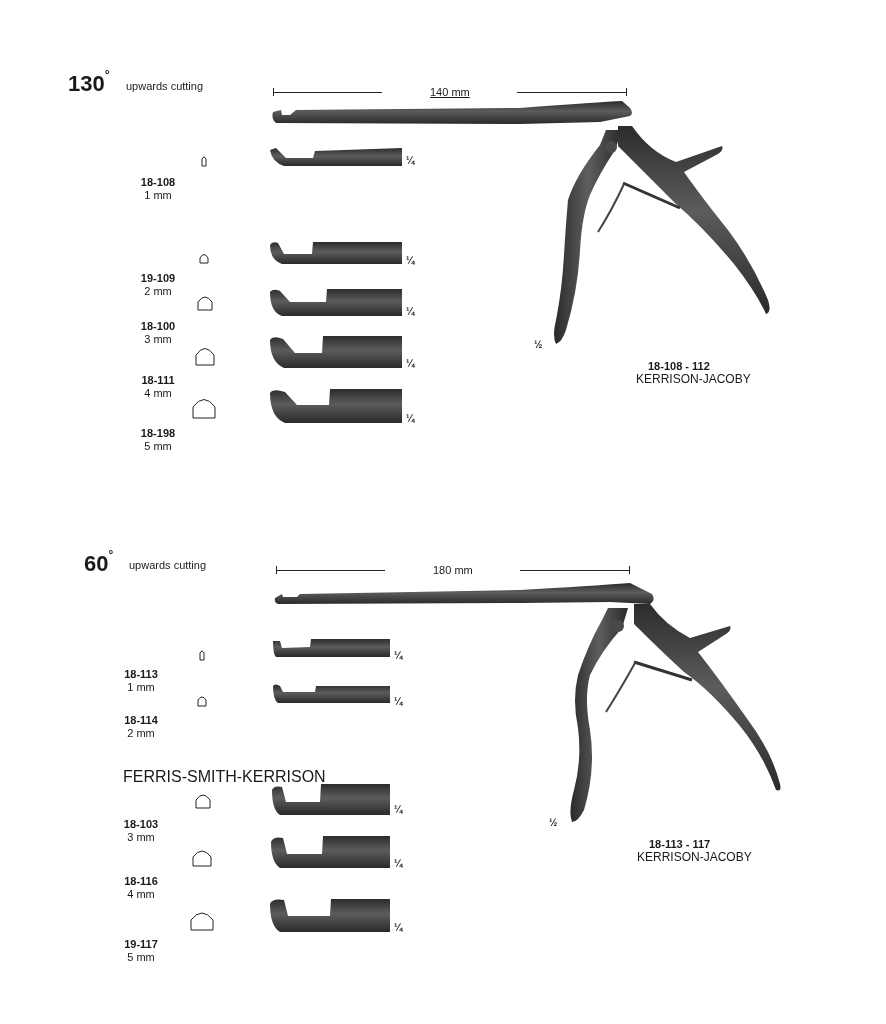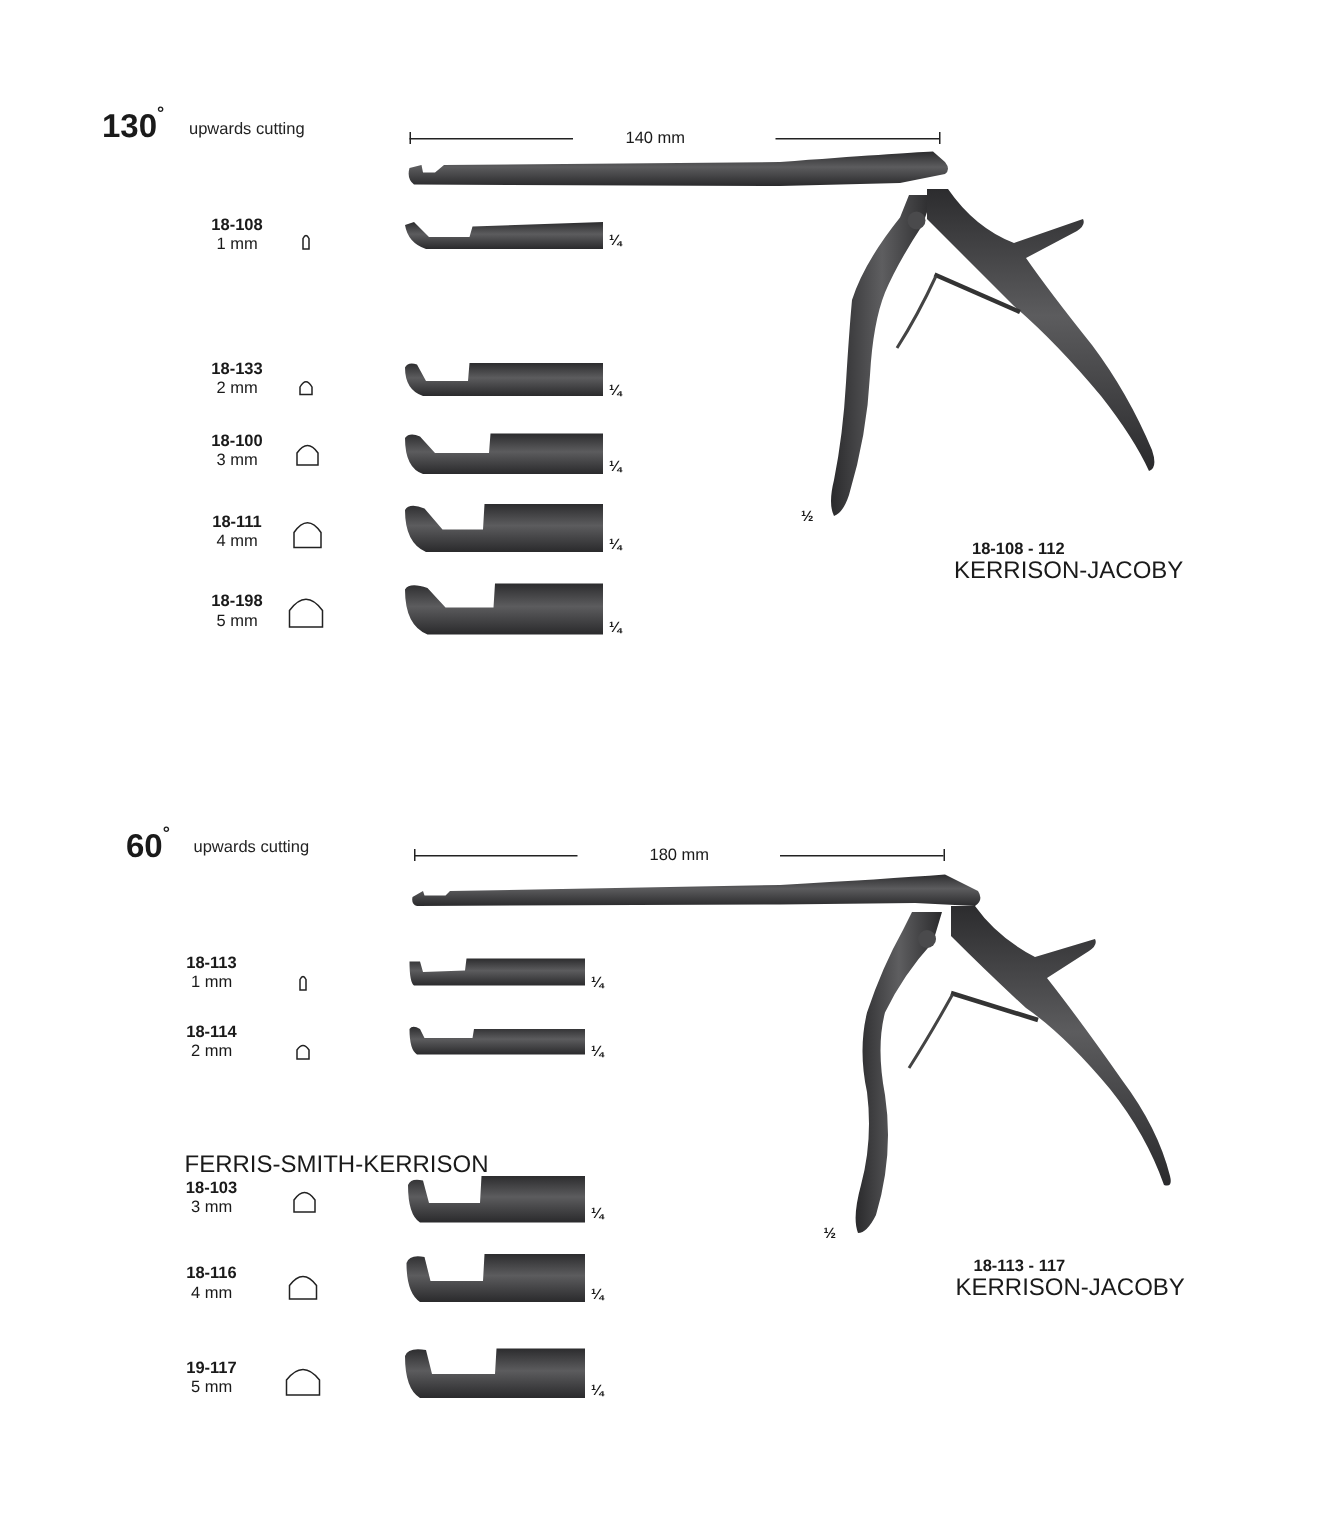"140 mm" div.dim-label { left: 417px -> 430px; text-decoration: none -> underline }
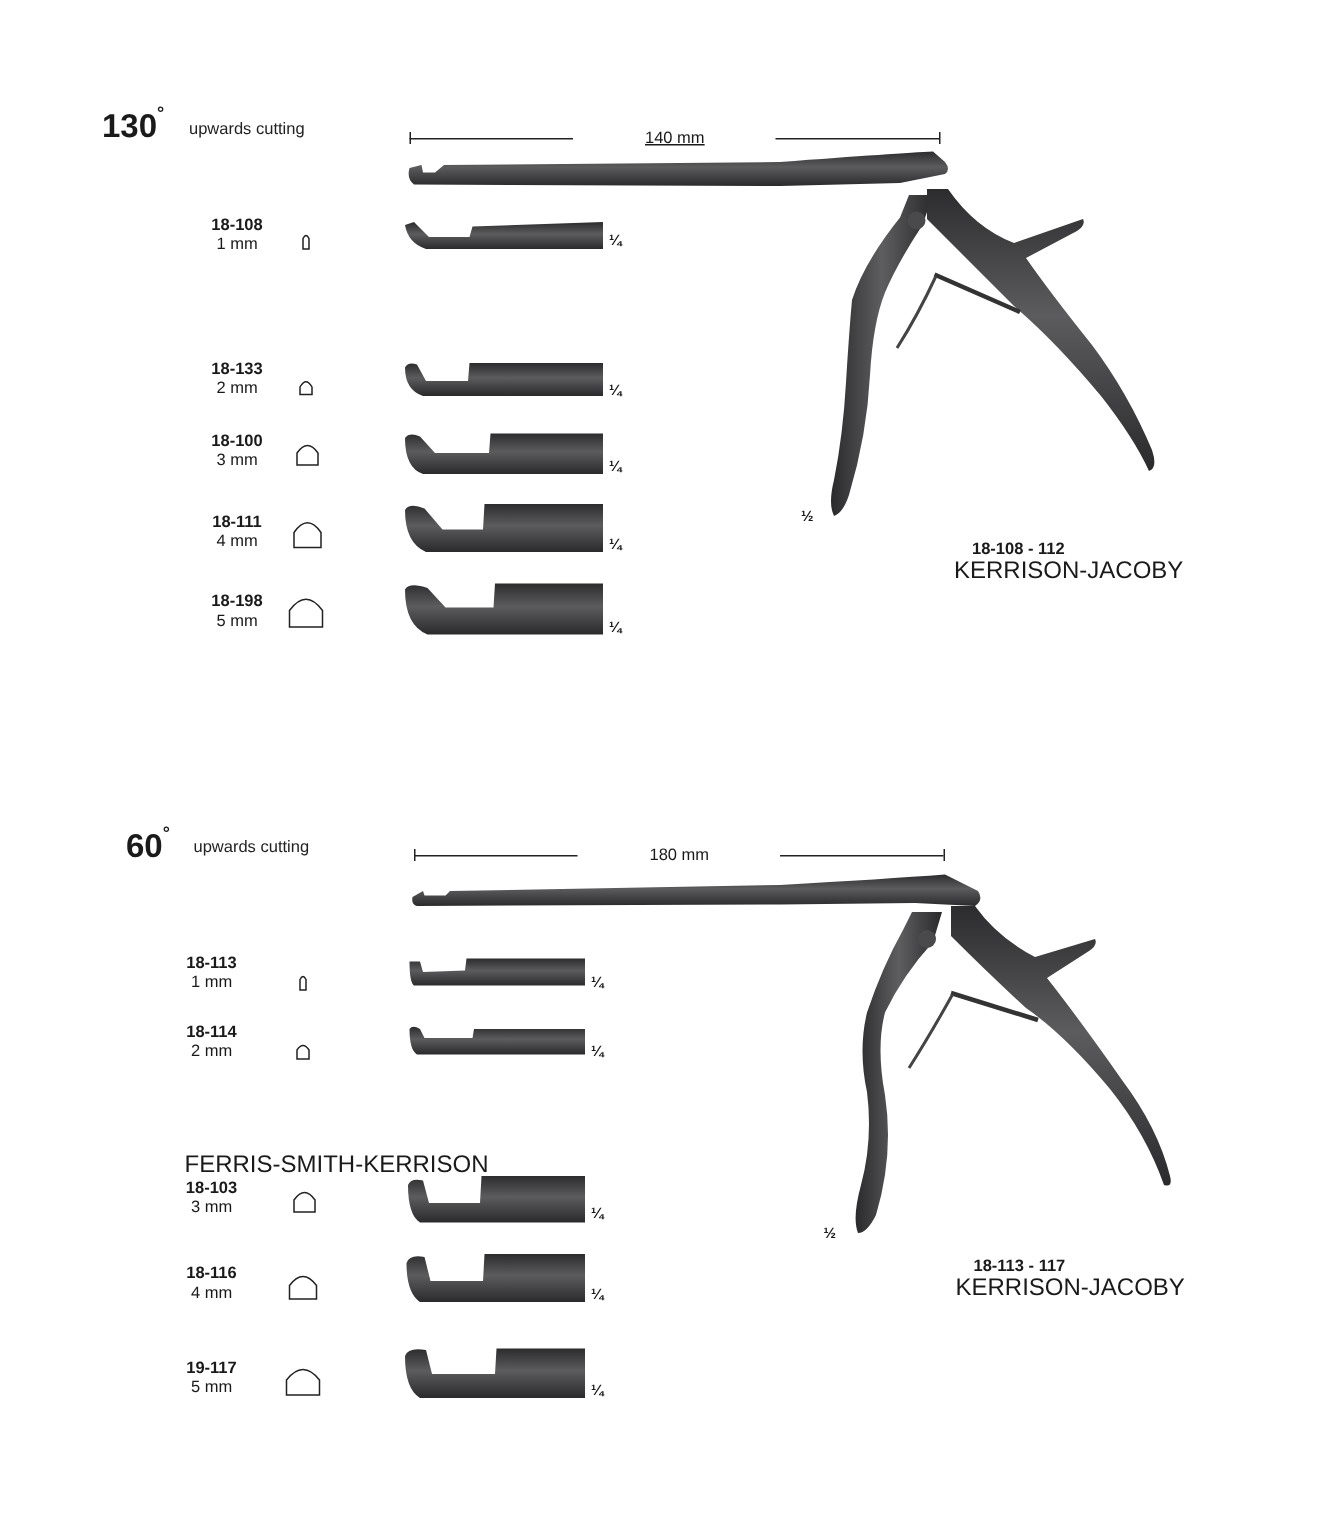"18-108" .code { margin-top: none -> 32px }
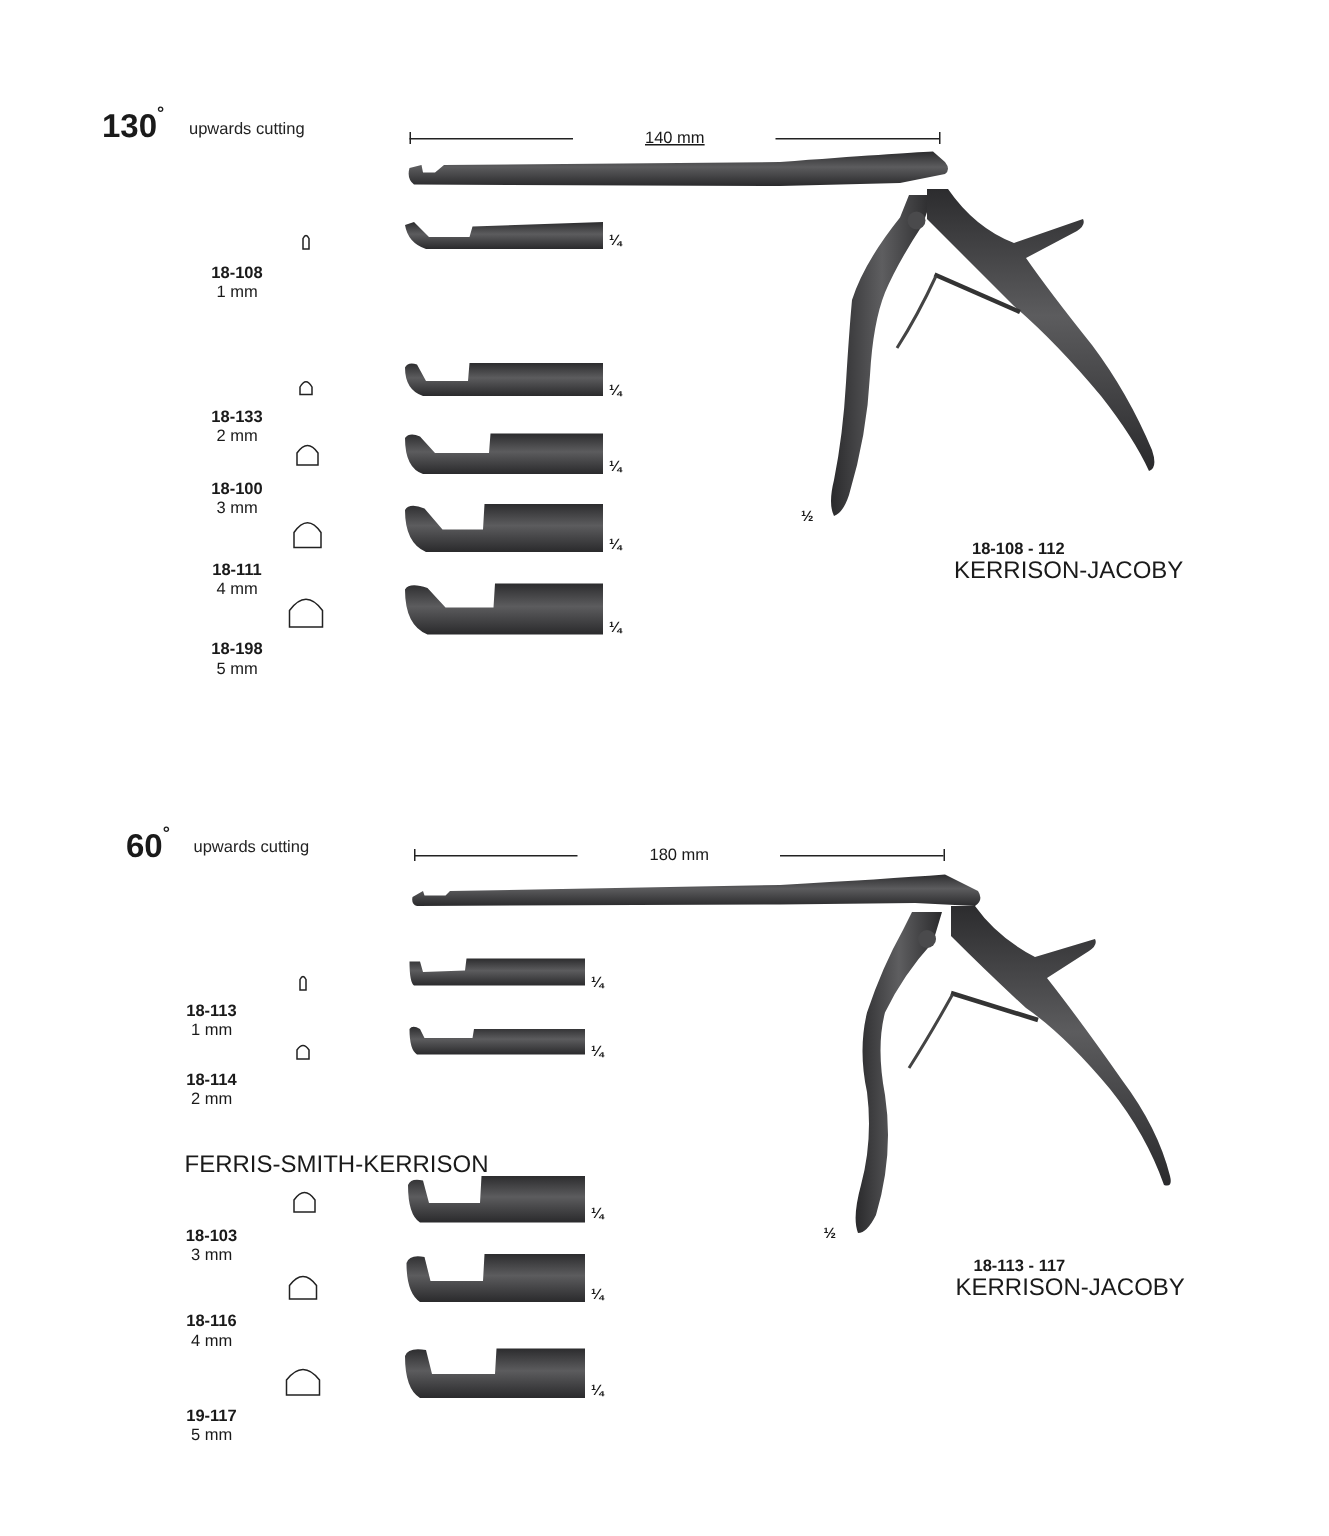"18-133" div.code { text: 18-133 -> 19-109 }
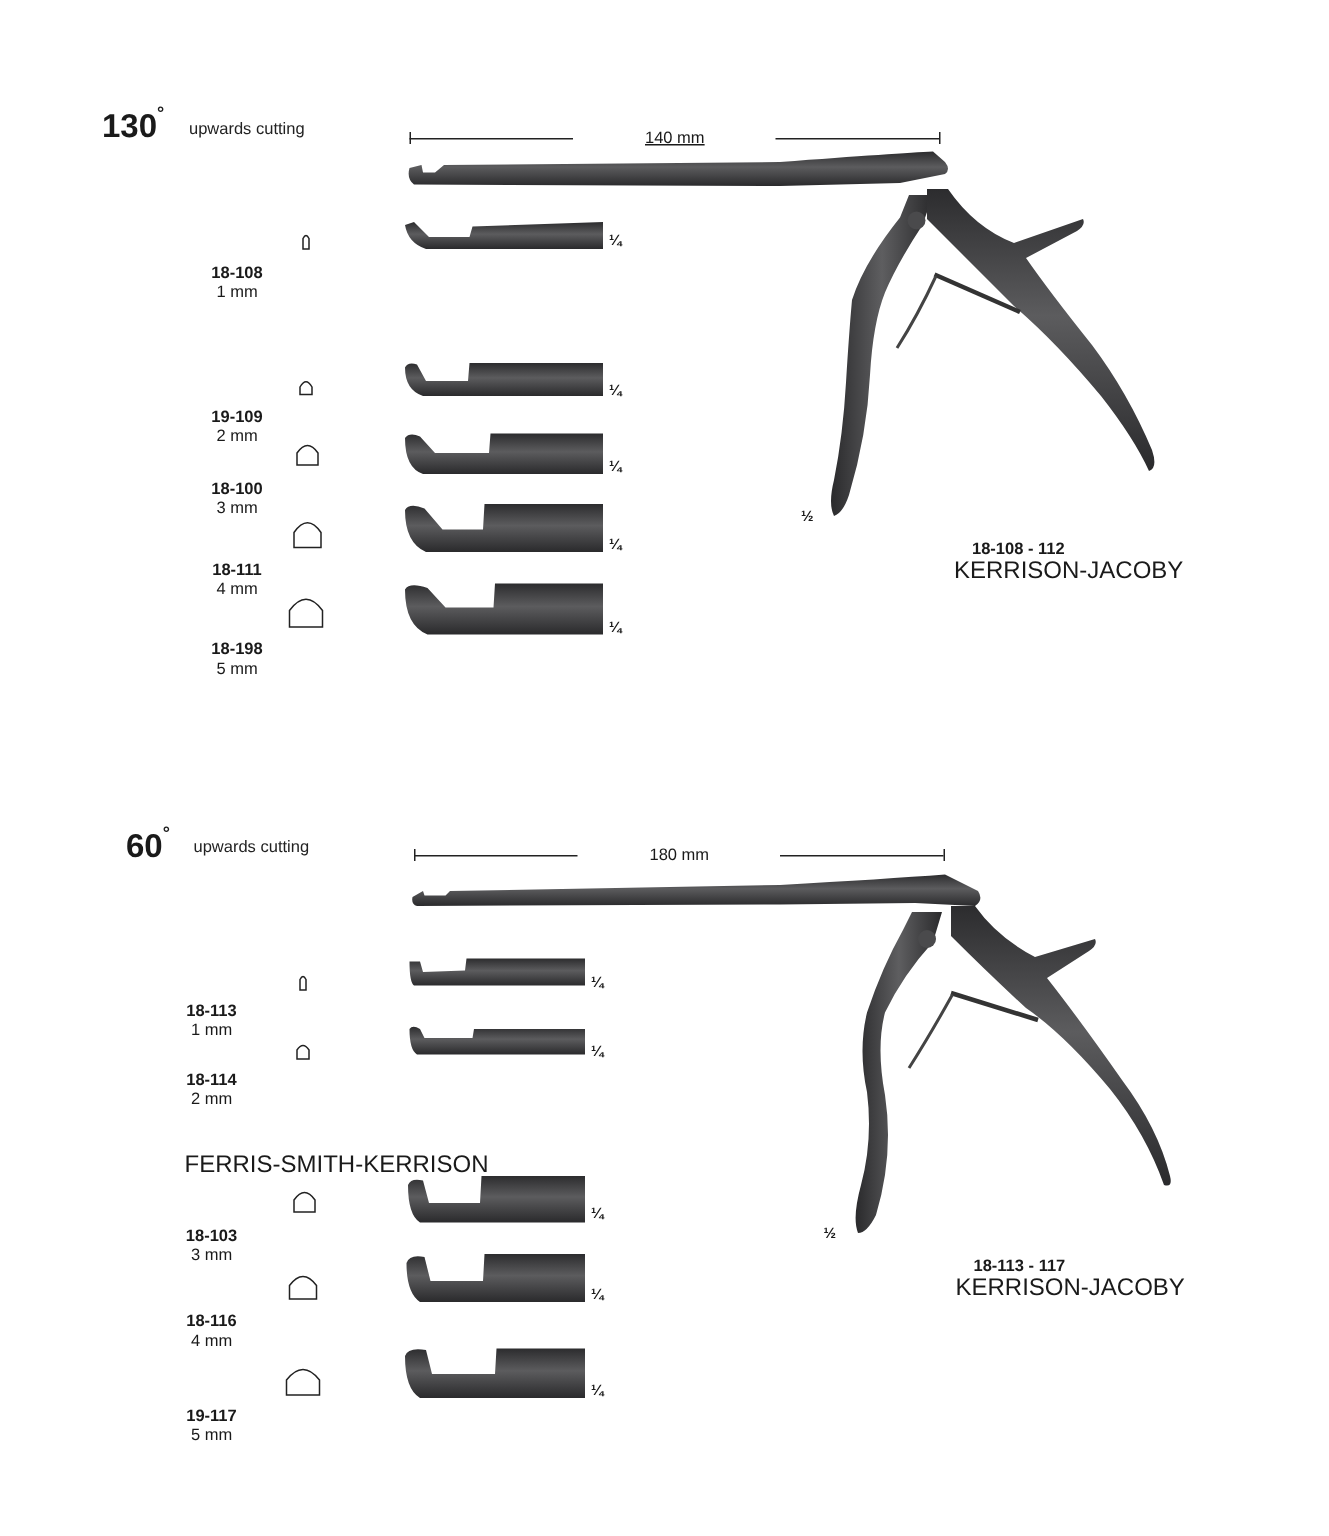"KERRISON-JACOBY" .caption-name { font-size: 16px -> 12px }
